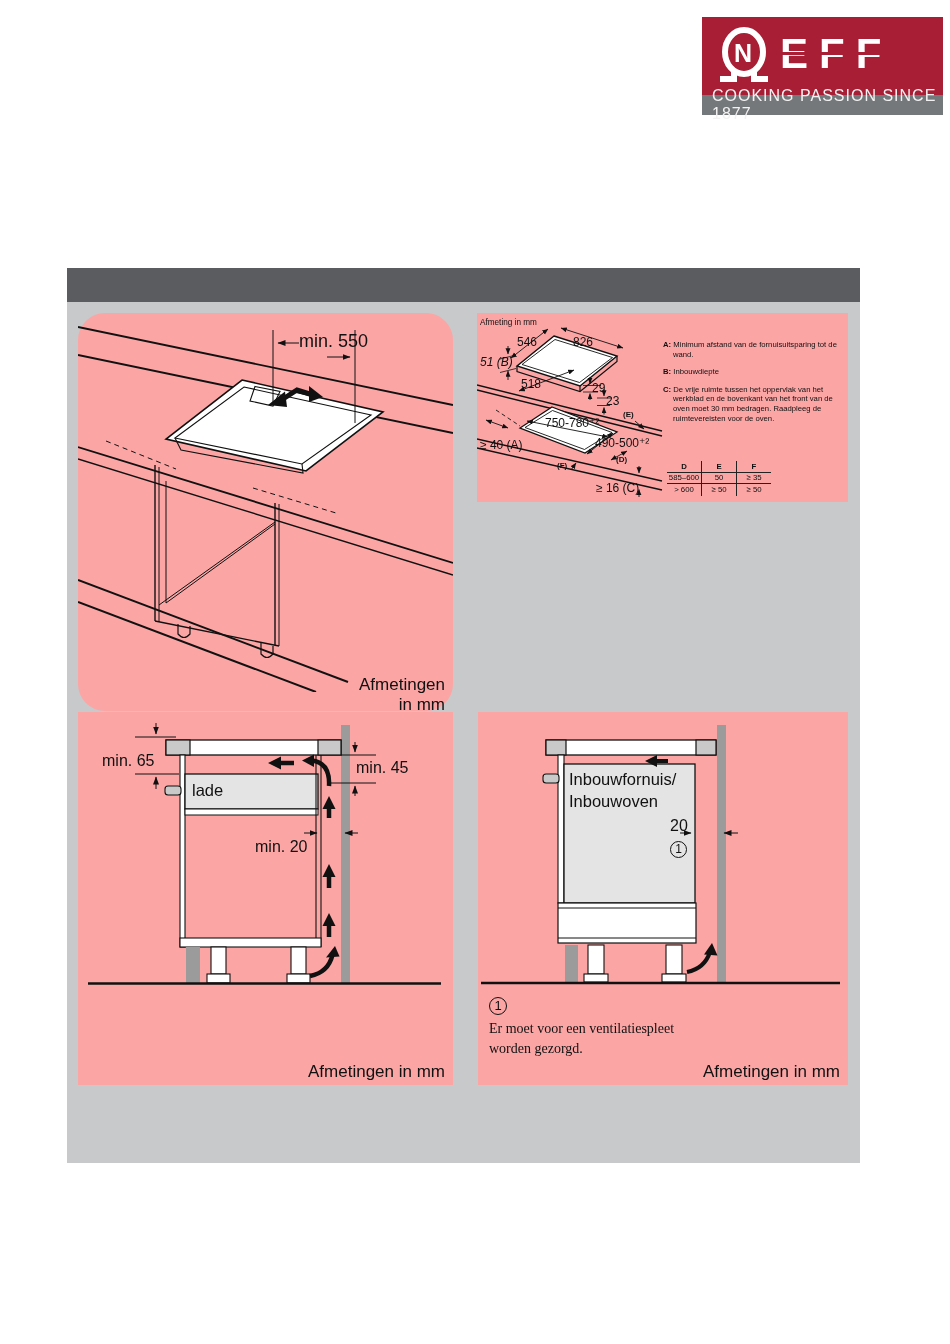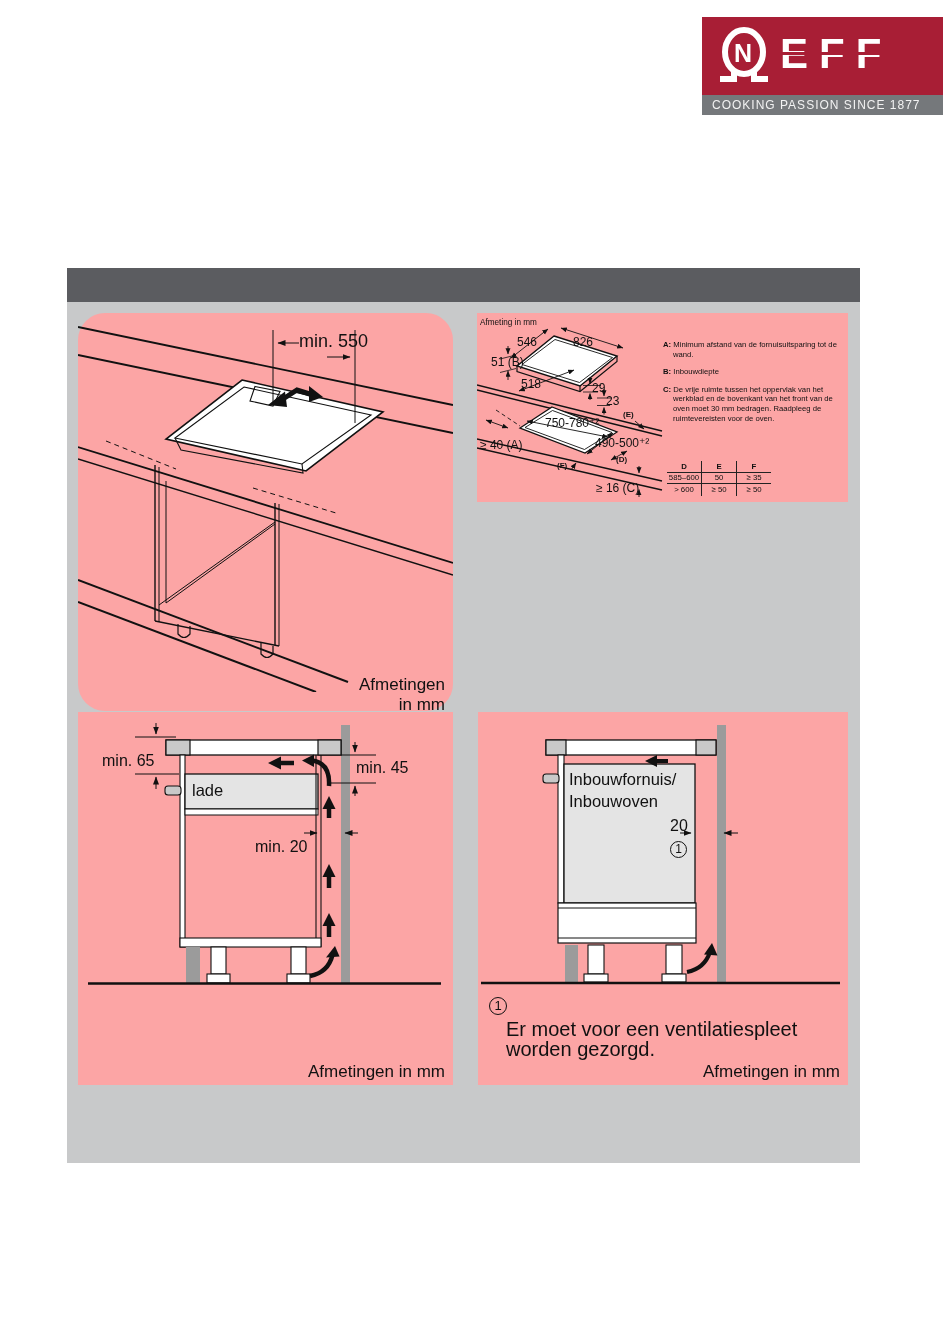"COOKING PASSION SINCE 1877" .neff-tagline { font-size: 12px -> 16px }
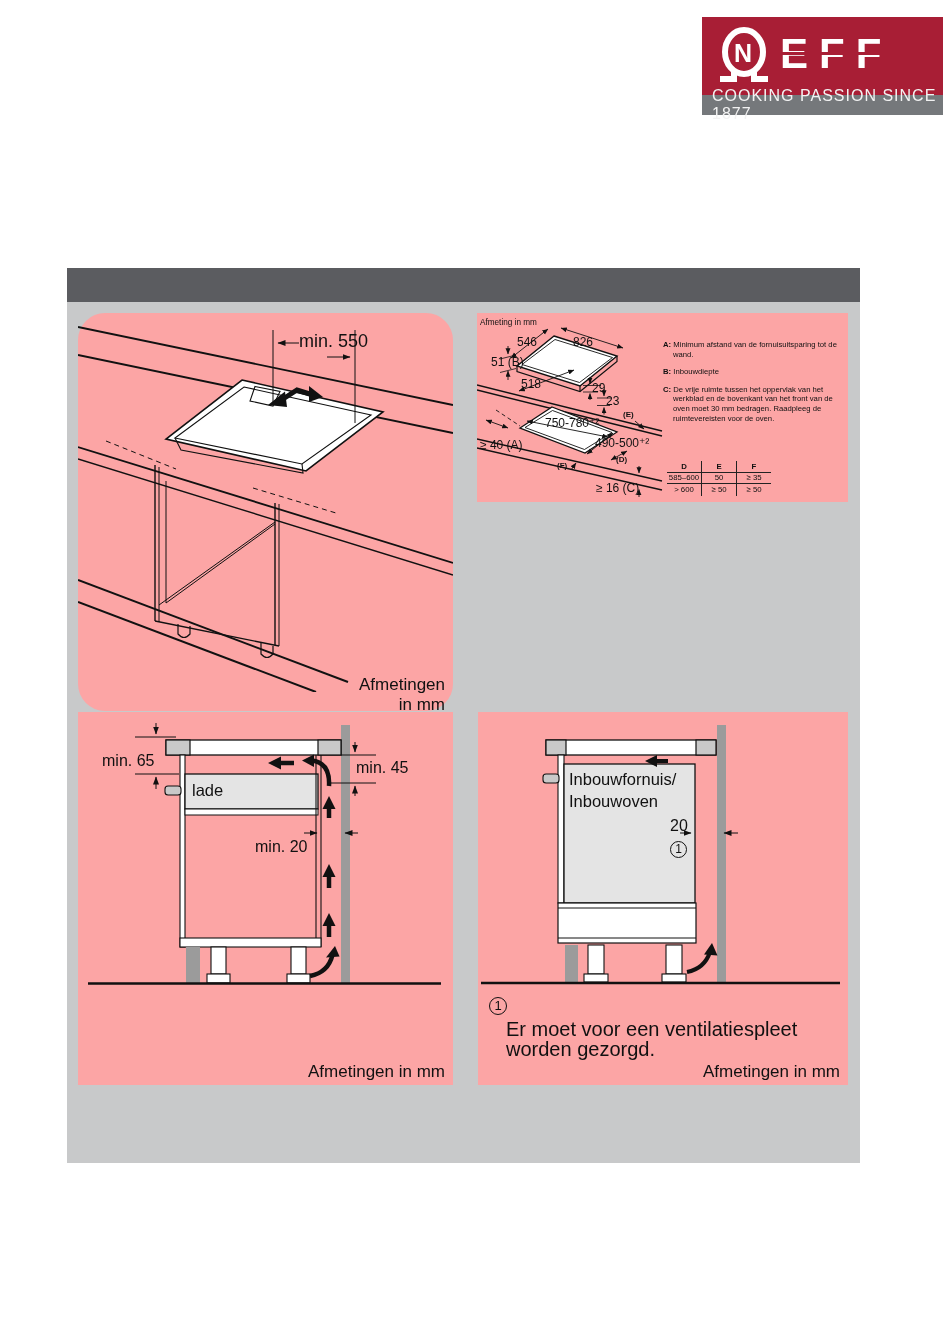"51 (B)" div.lbl { font-style: none -> italic; left: 14px -> 3px }
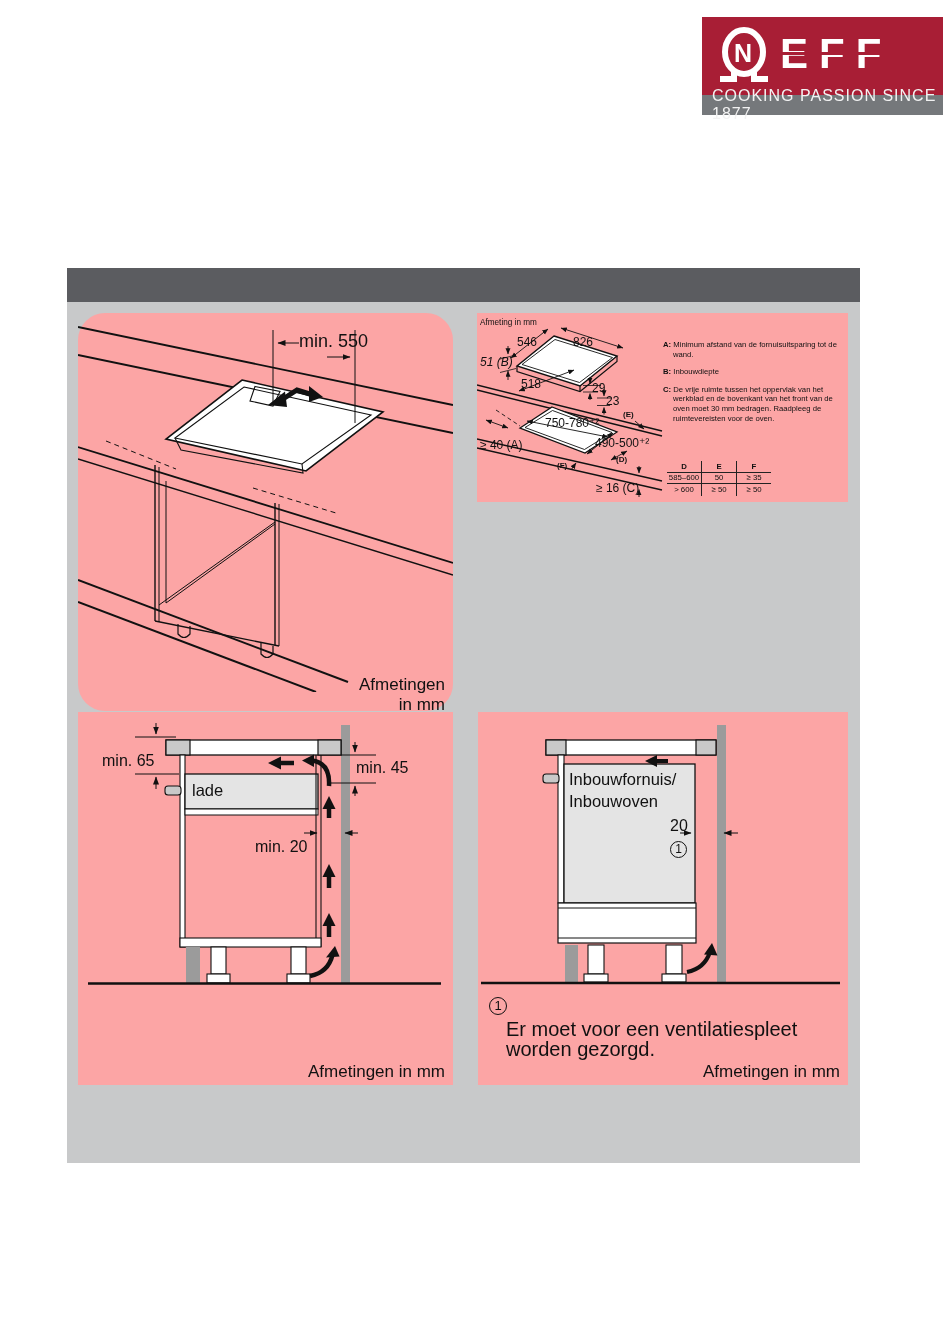"Er moet voor een ventilatiespleet" .note-lines { font-family: none -> Liberation Serif, serif; font-size: 20px -> 14px; left: 28px -> 11px }
